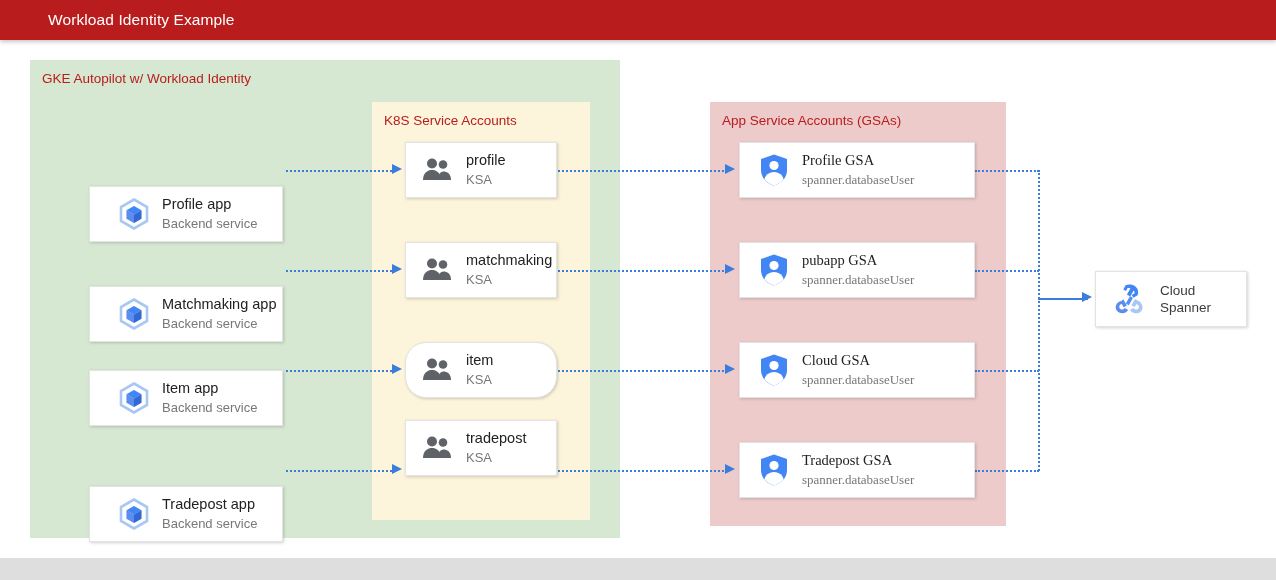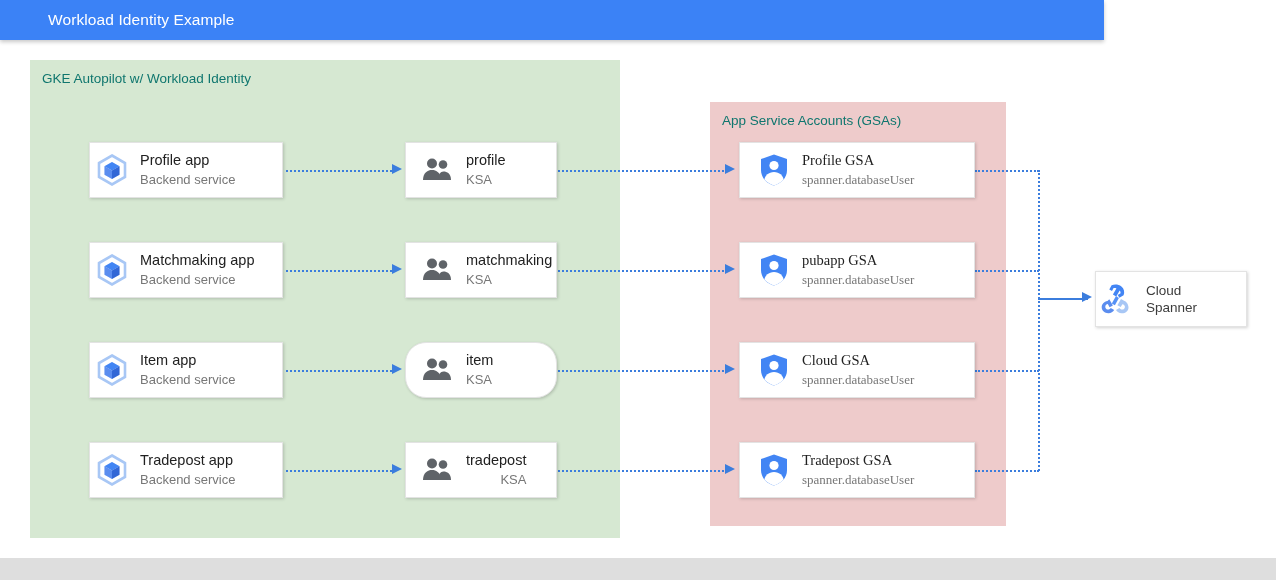"Workload Identity Example" .titlebar { background: #3b82f6 -> #b91c1c; width: 1104px -> 1276px }
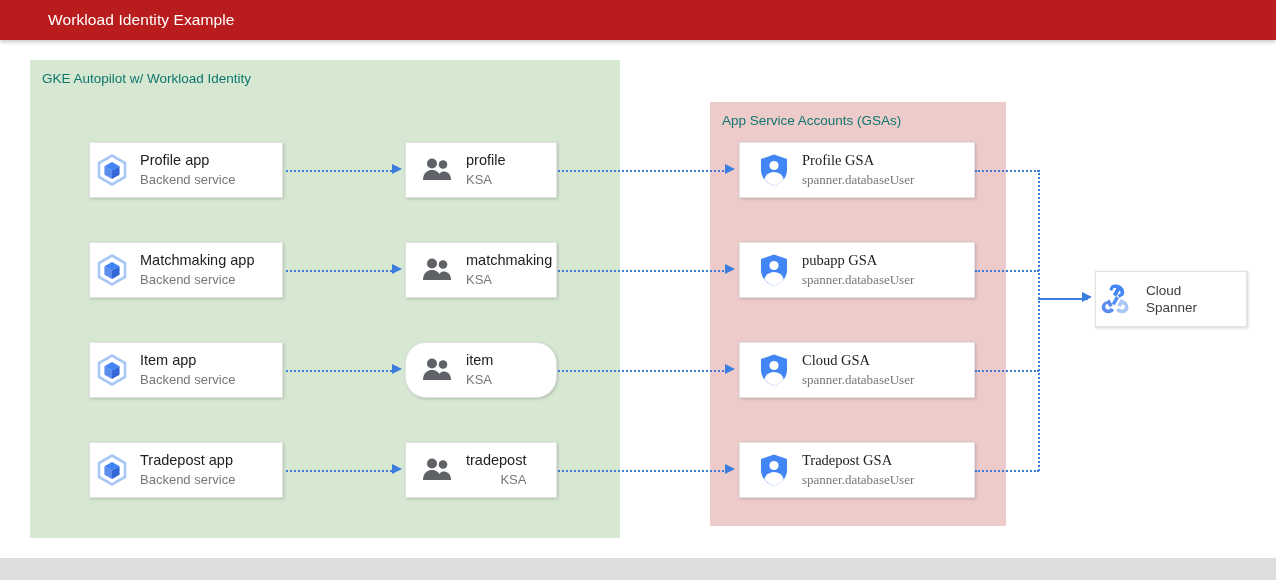"GKE Autopilot w/ Workload Identity" .group-label { color: #0f766e -> #b91c1c }
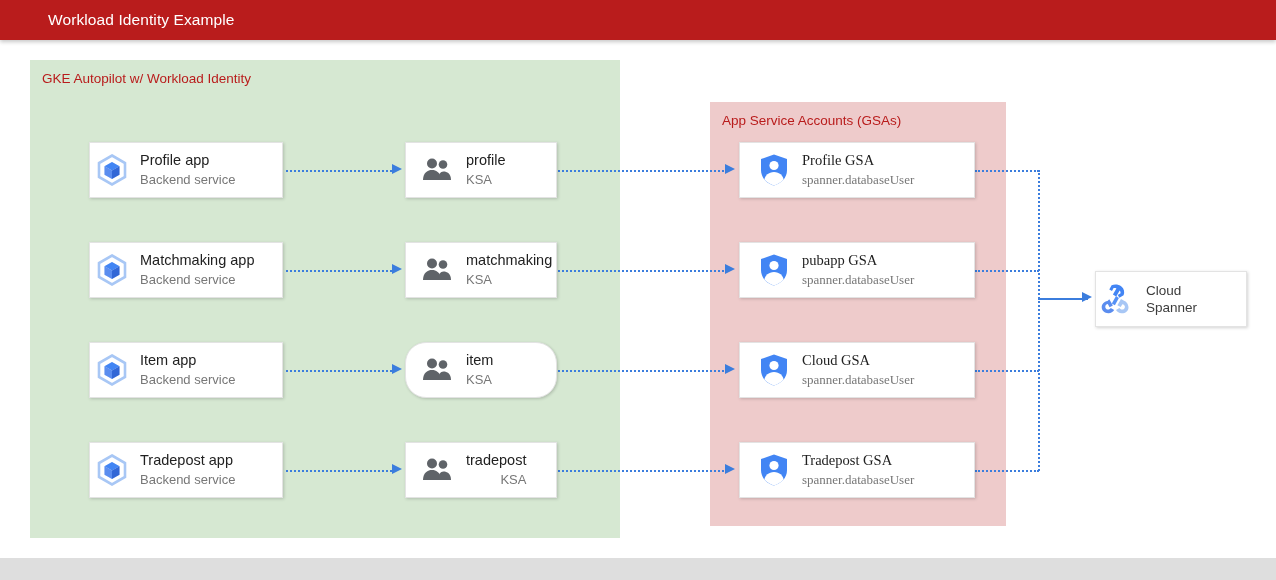"K8S Service Accounts" div.group { html: none -> <div> <div>K8S Service Accounts</div> </div> }
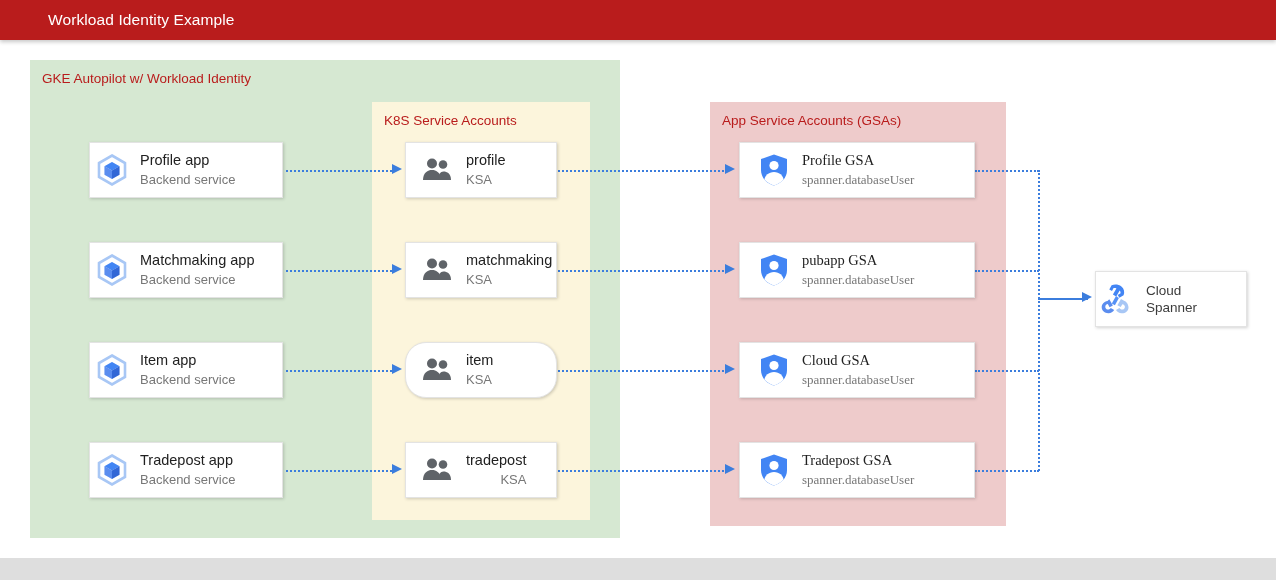"Profile app" .card-app { margin-top: none -> 44px; padding-left: 0 -> 22px }
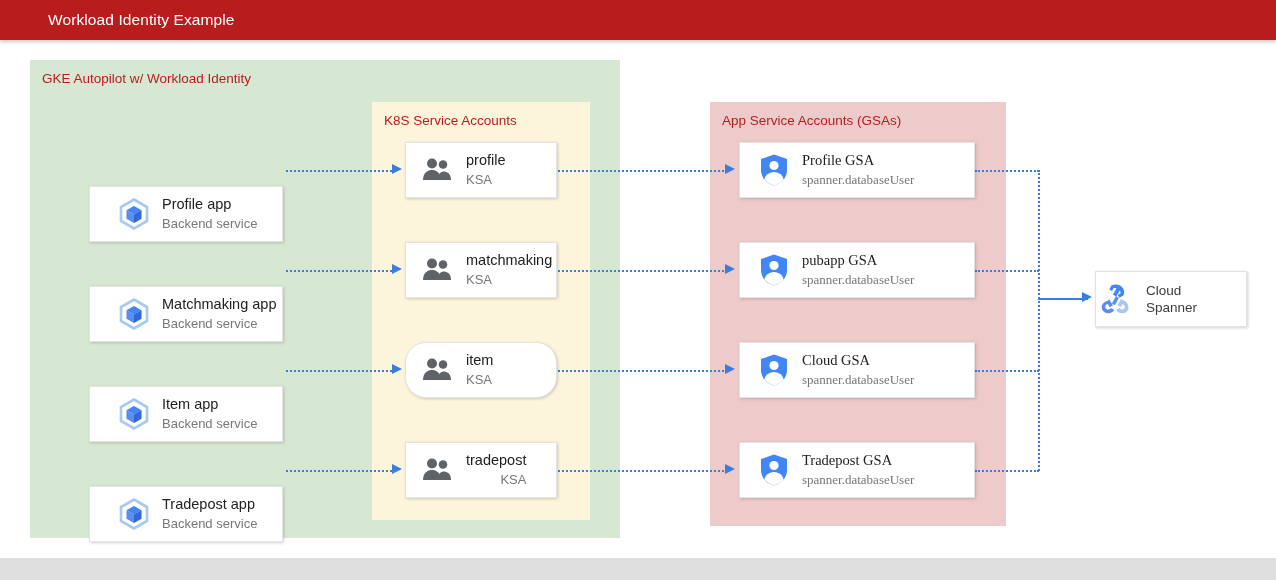"Cloud" .card-db { padding-left: none -> 14px }
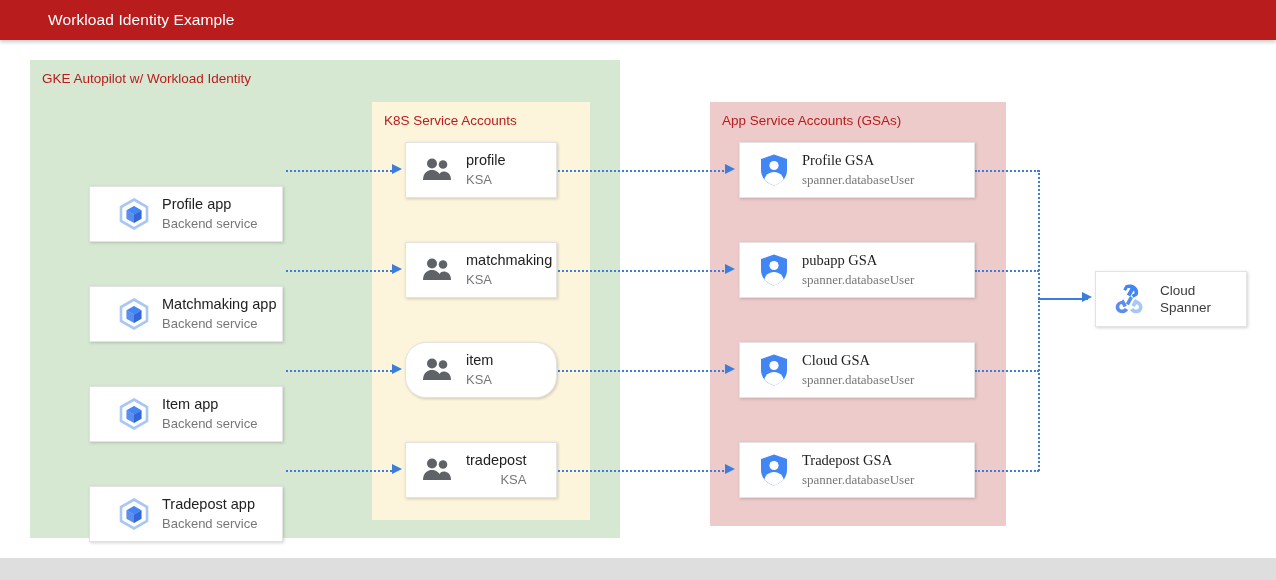"Item app" div.card { top: 342px -> 326px }
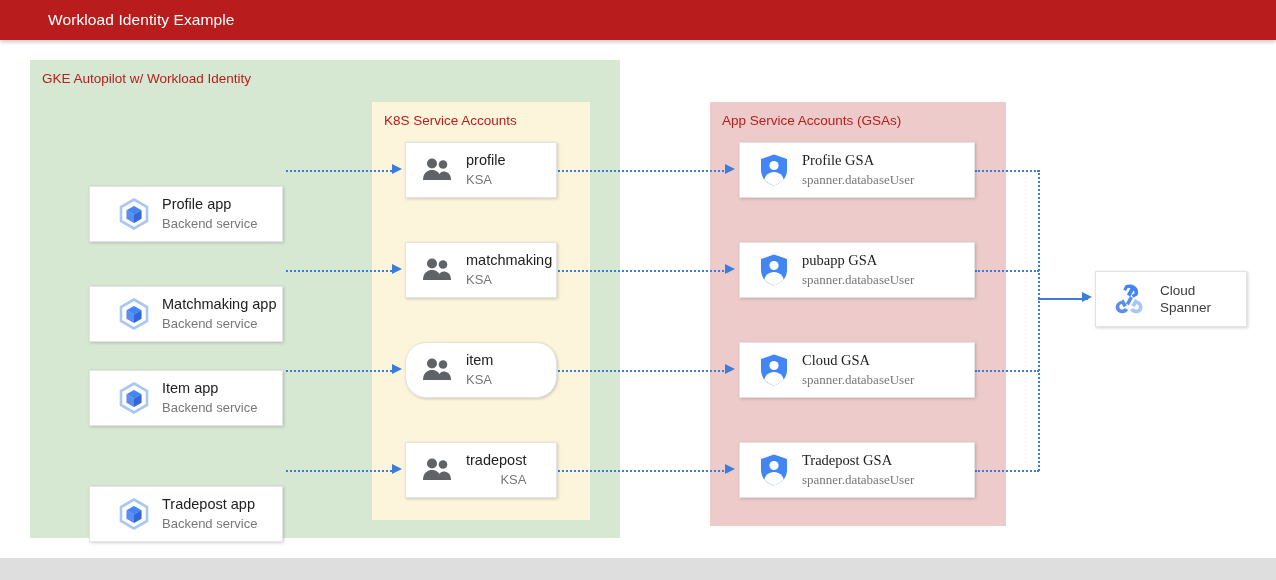"tradepost" div.card { text-align: right -> none; top: 442px -> 420px }
